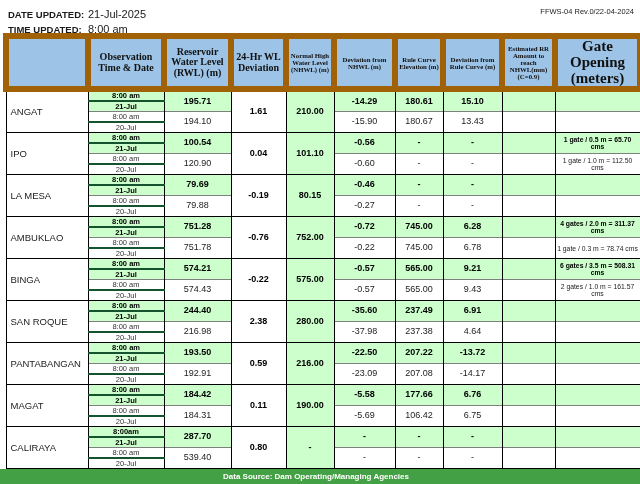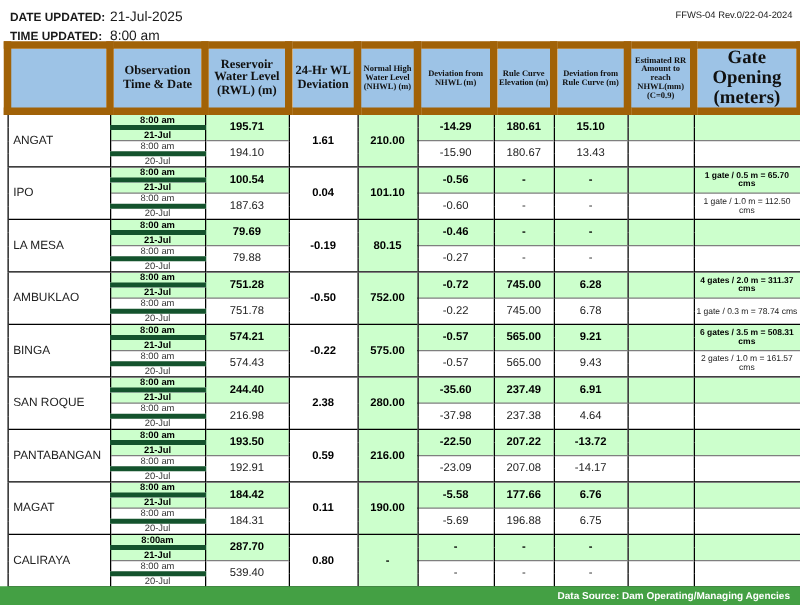"21-Jul" td.thin { border-top: 4px solid #14532d -> 2px solid #14532d }
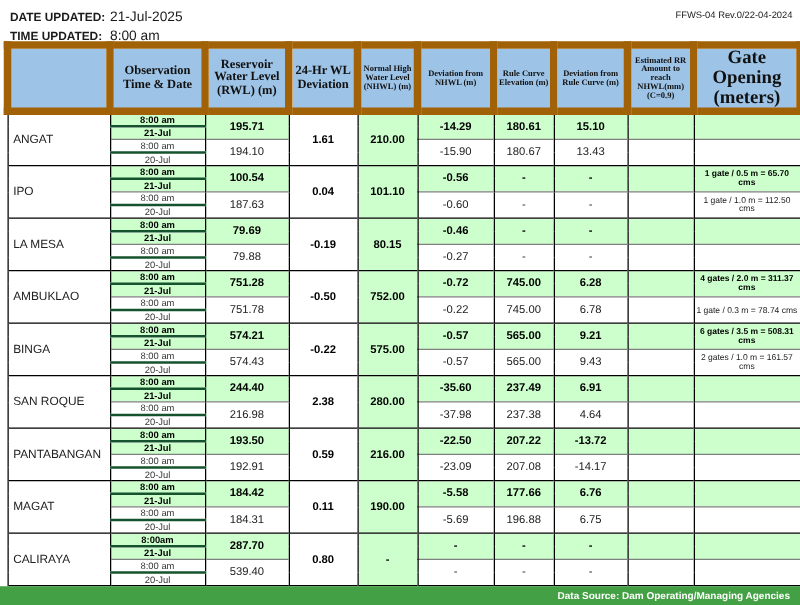"187.63" td.num { text: 187.63 -> 120.90 }
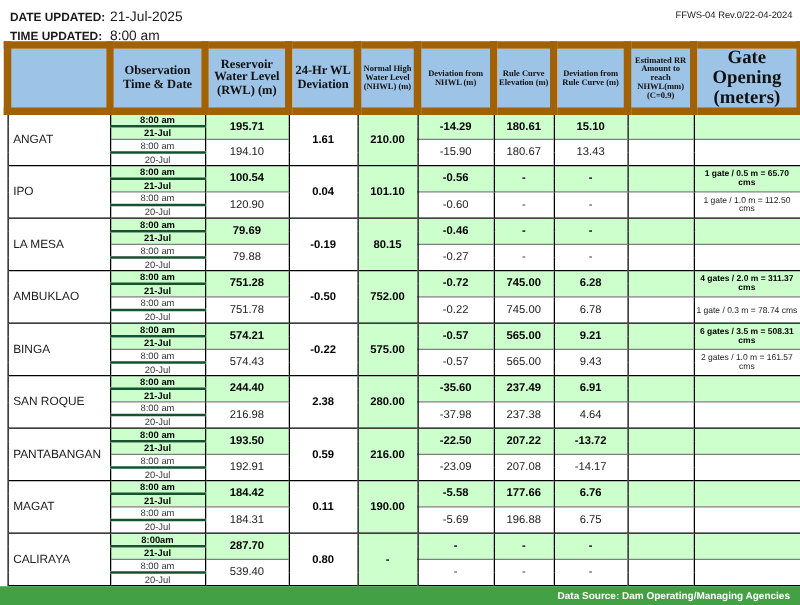"-0.50" td.num { text: -0.50 -> -0.76 }
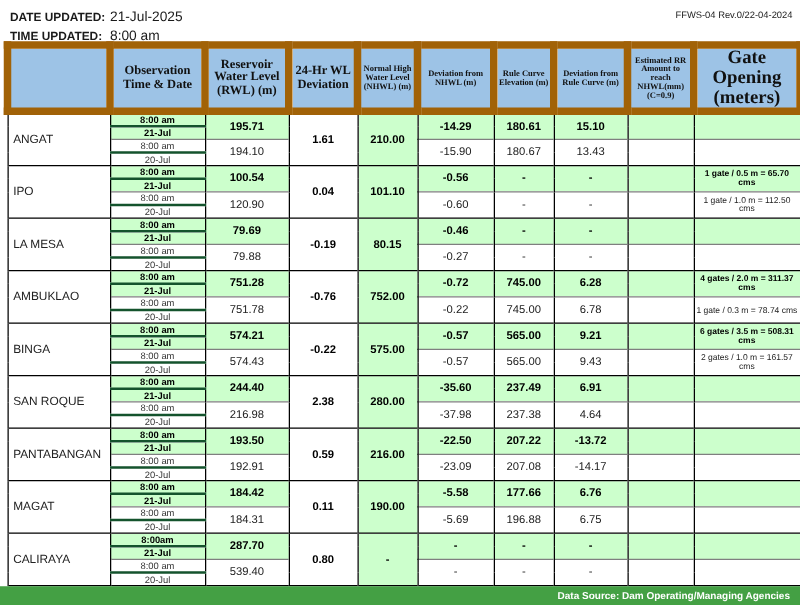"196.88" td.num { text: 196.88 -> 106.42 }
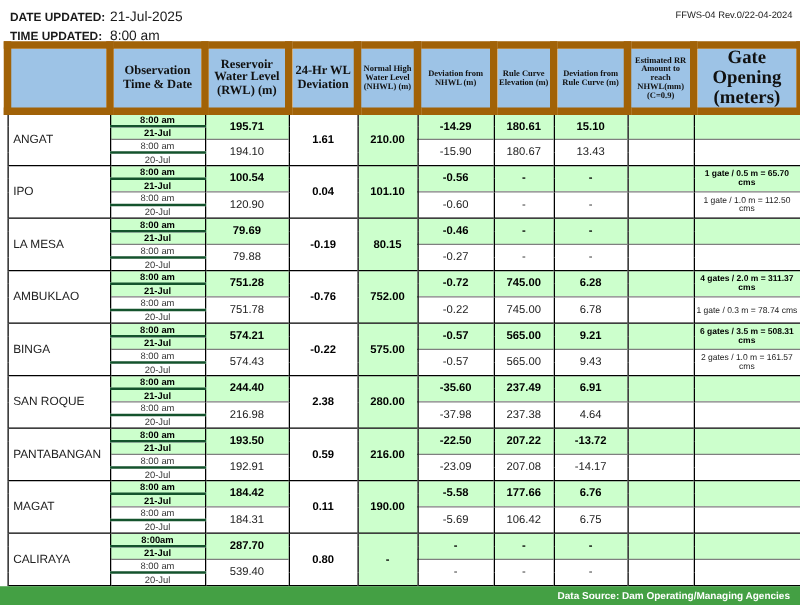"Data Source: Dam Operating/Managing" .source-bar { text-align: right -> center }
